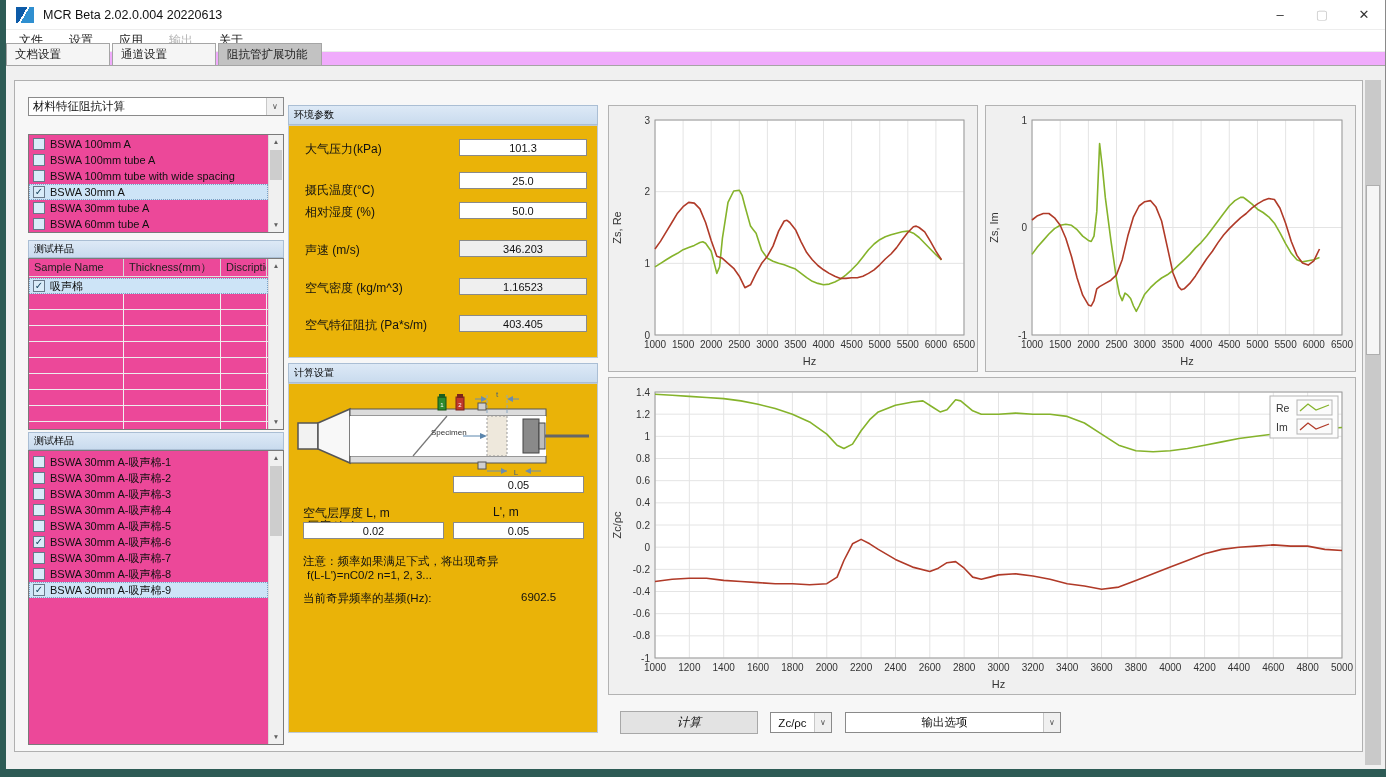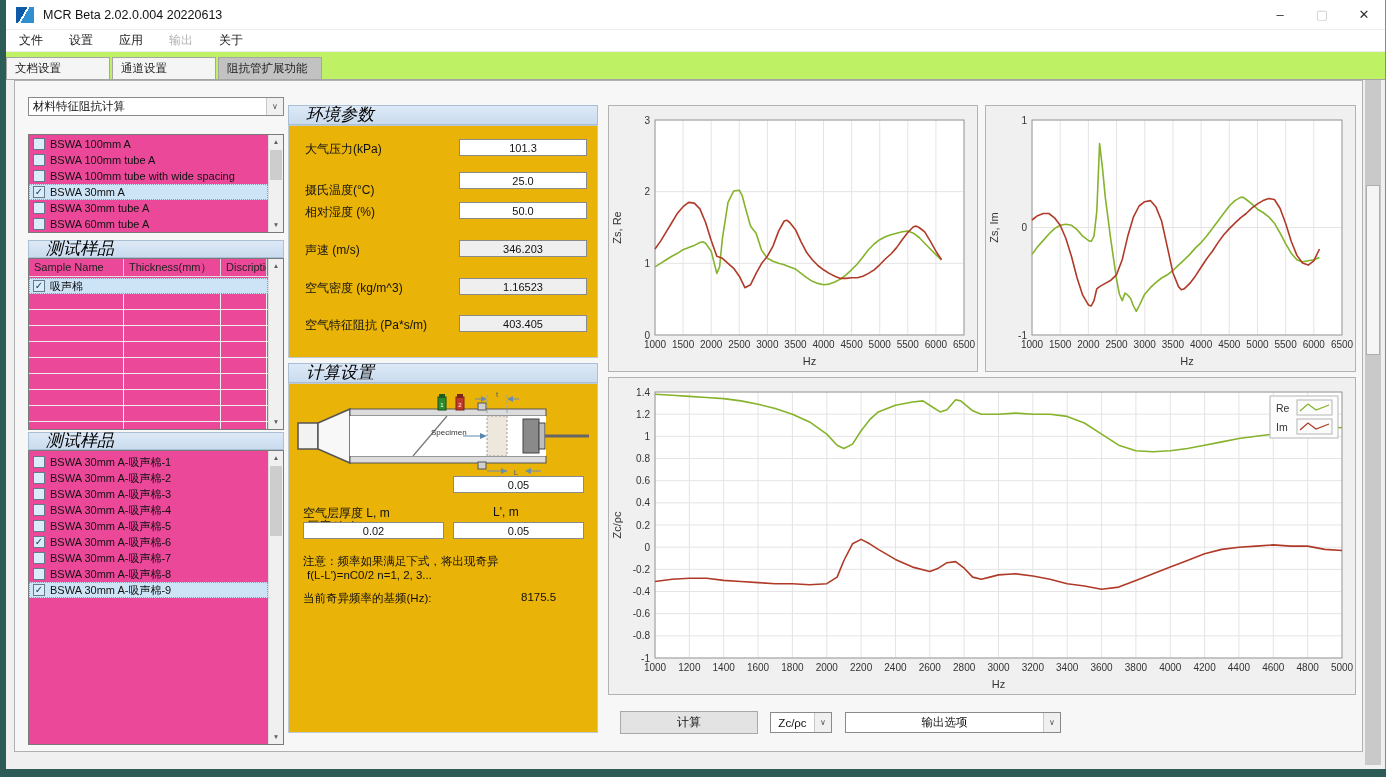"文档设置" .tabbar { background: #bef264 -> #f0abfc; height: 28px -> 14px }
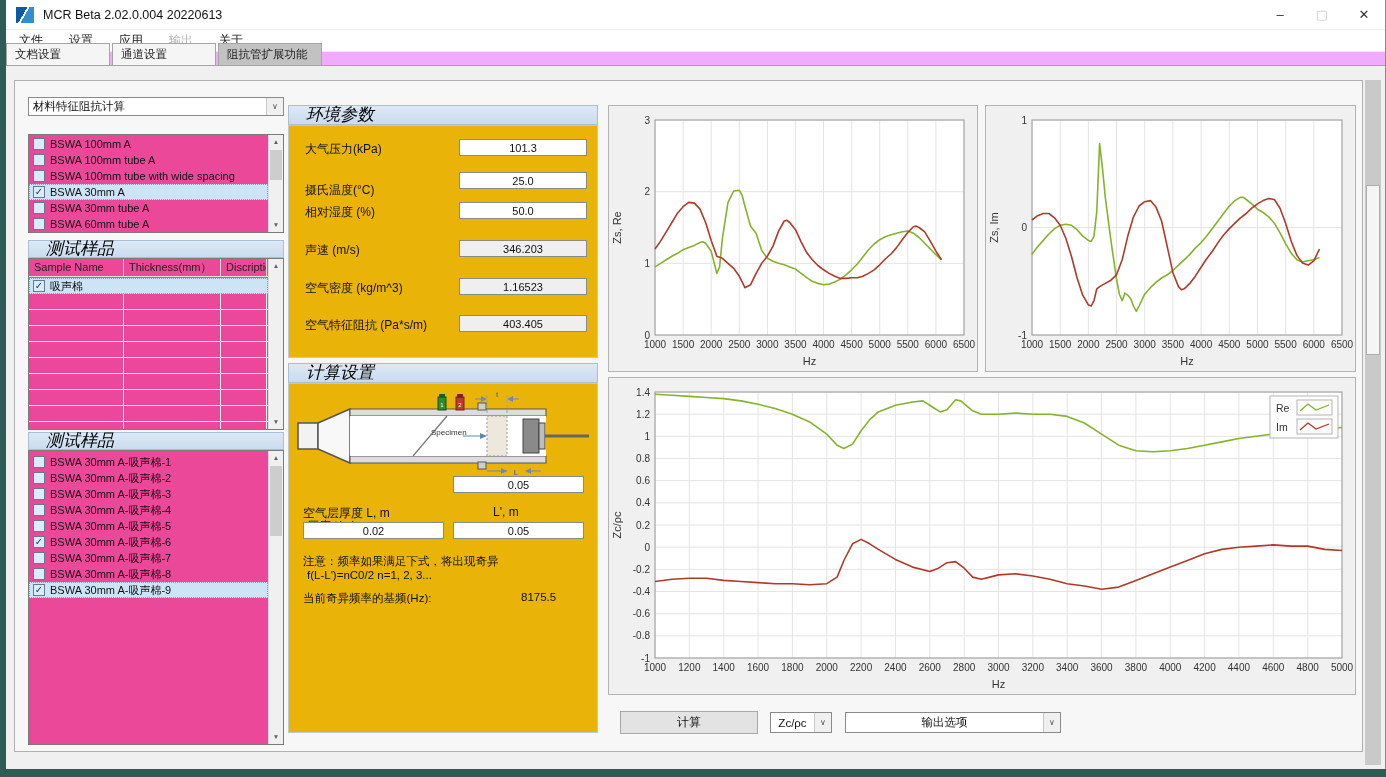"环境参数" .hdr { font-size: 17px -> 10px; font-style: italic -> none; padding-left: 17px -> 5px }
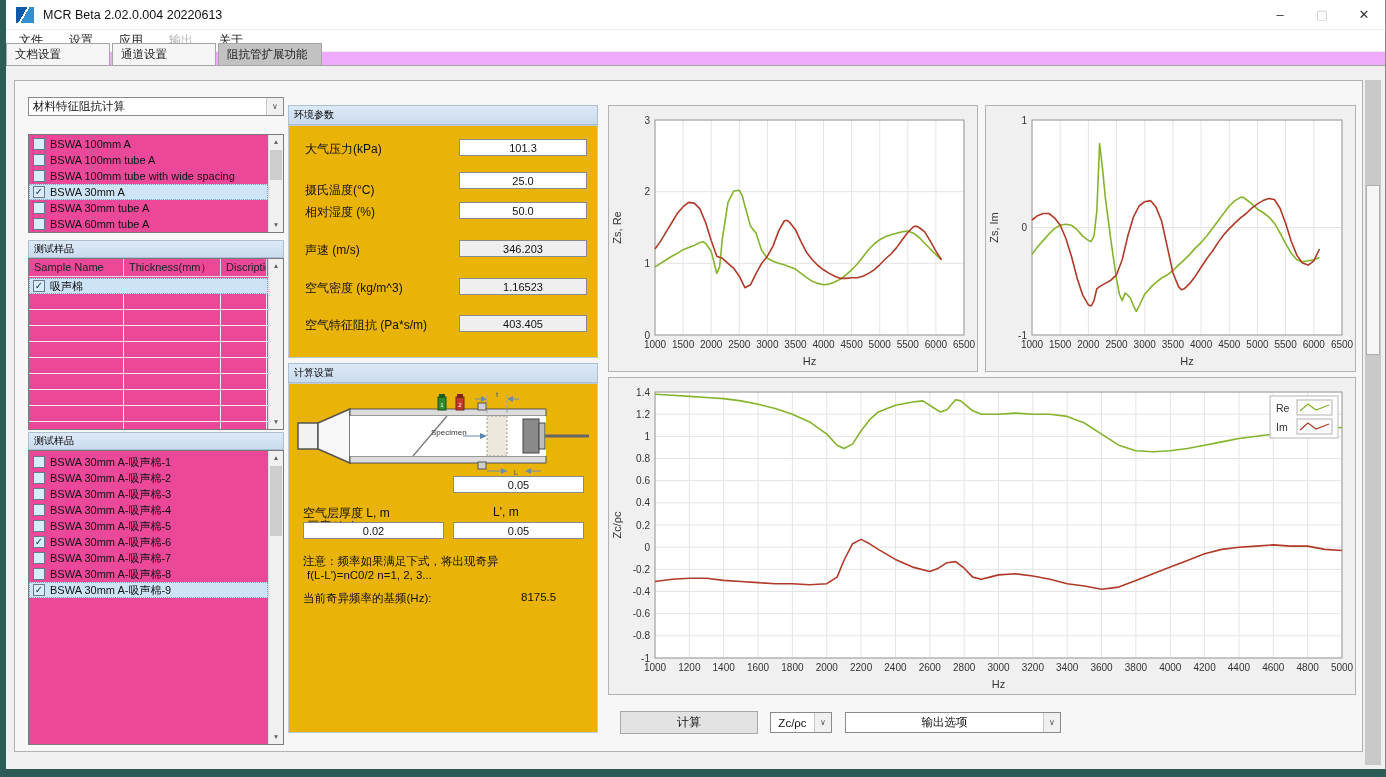"8175.5" div.note { text: 8175.5 -> 6902.5 }
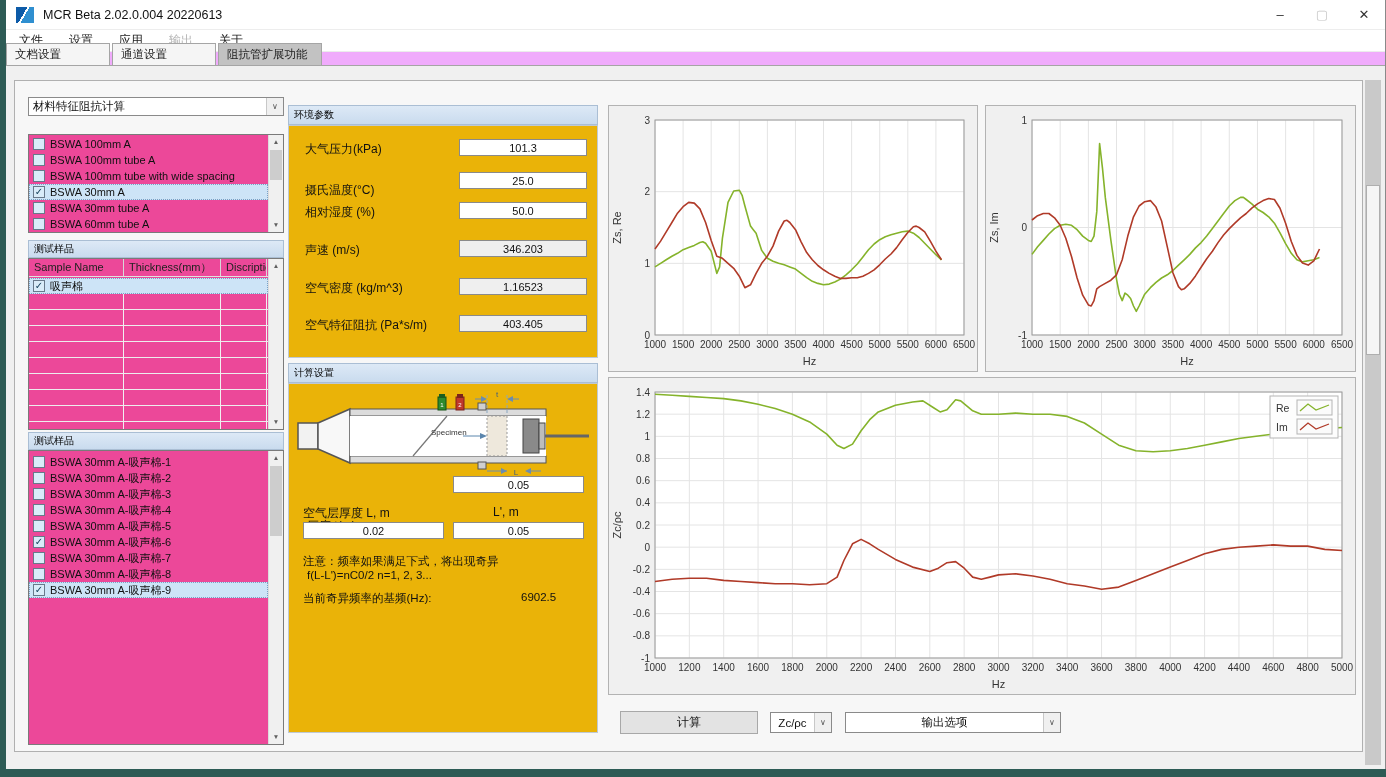"计算" .btn { font-style: none -> italic }
